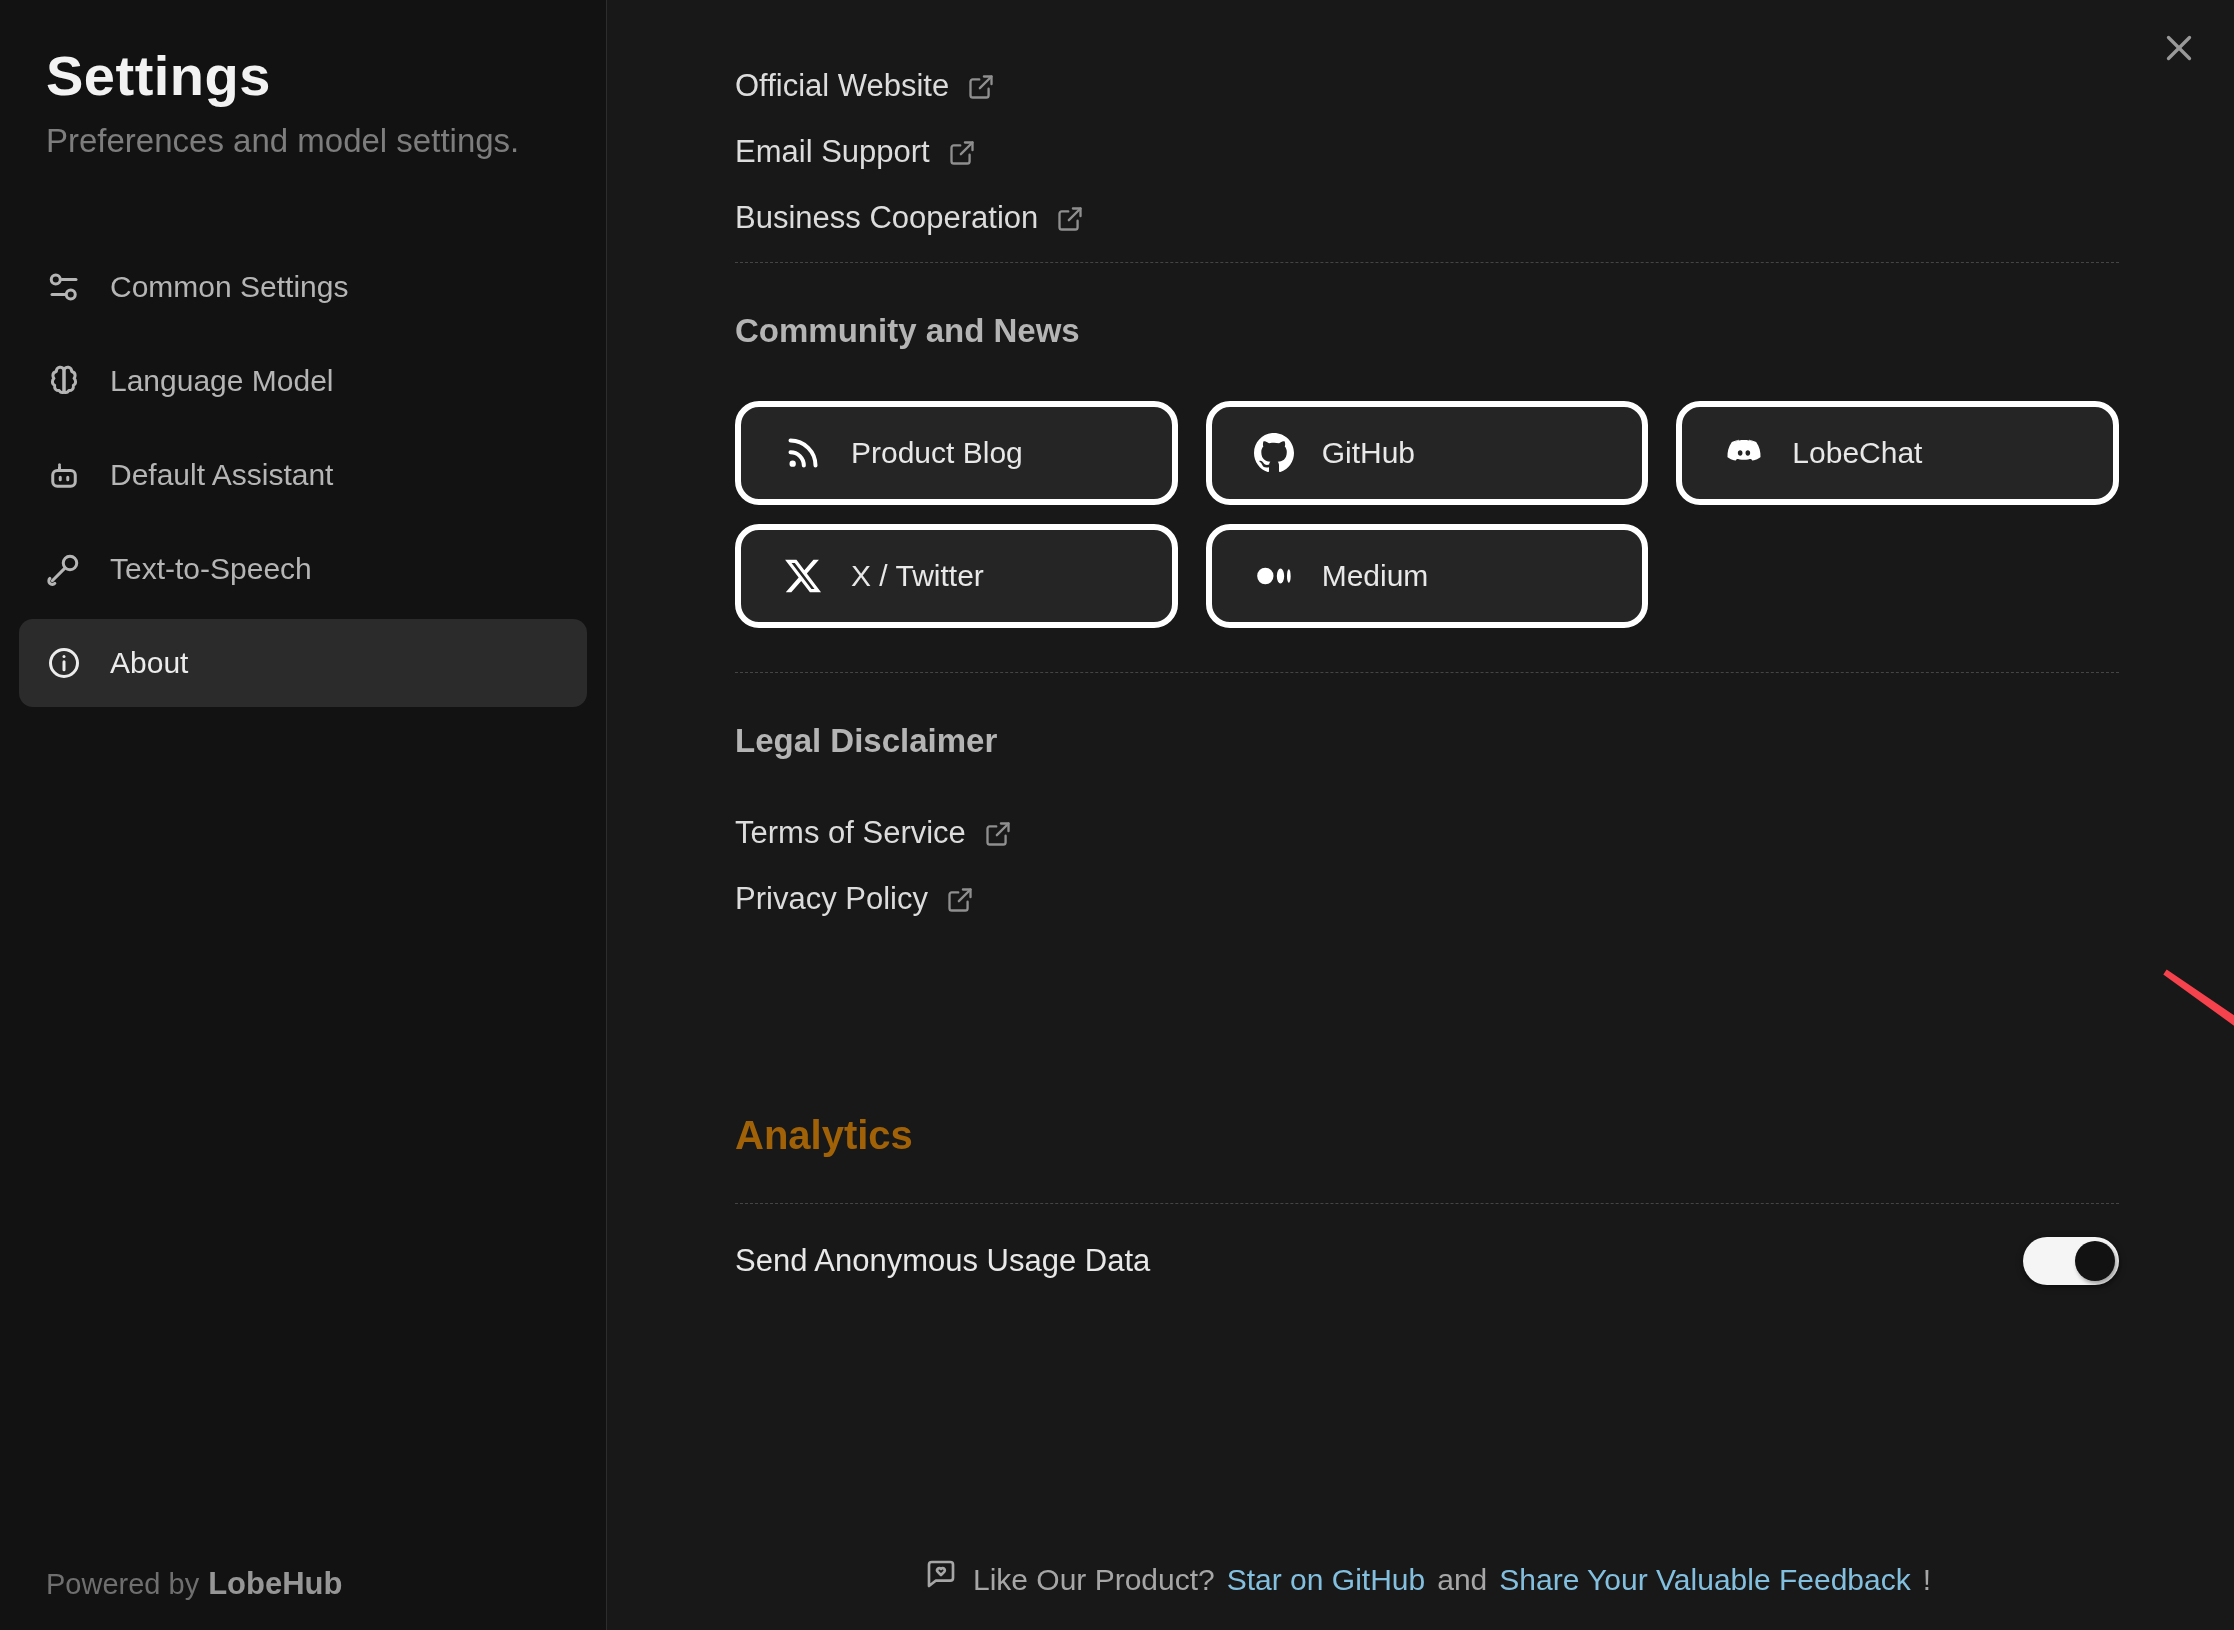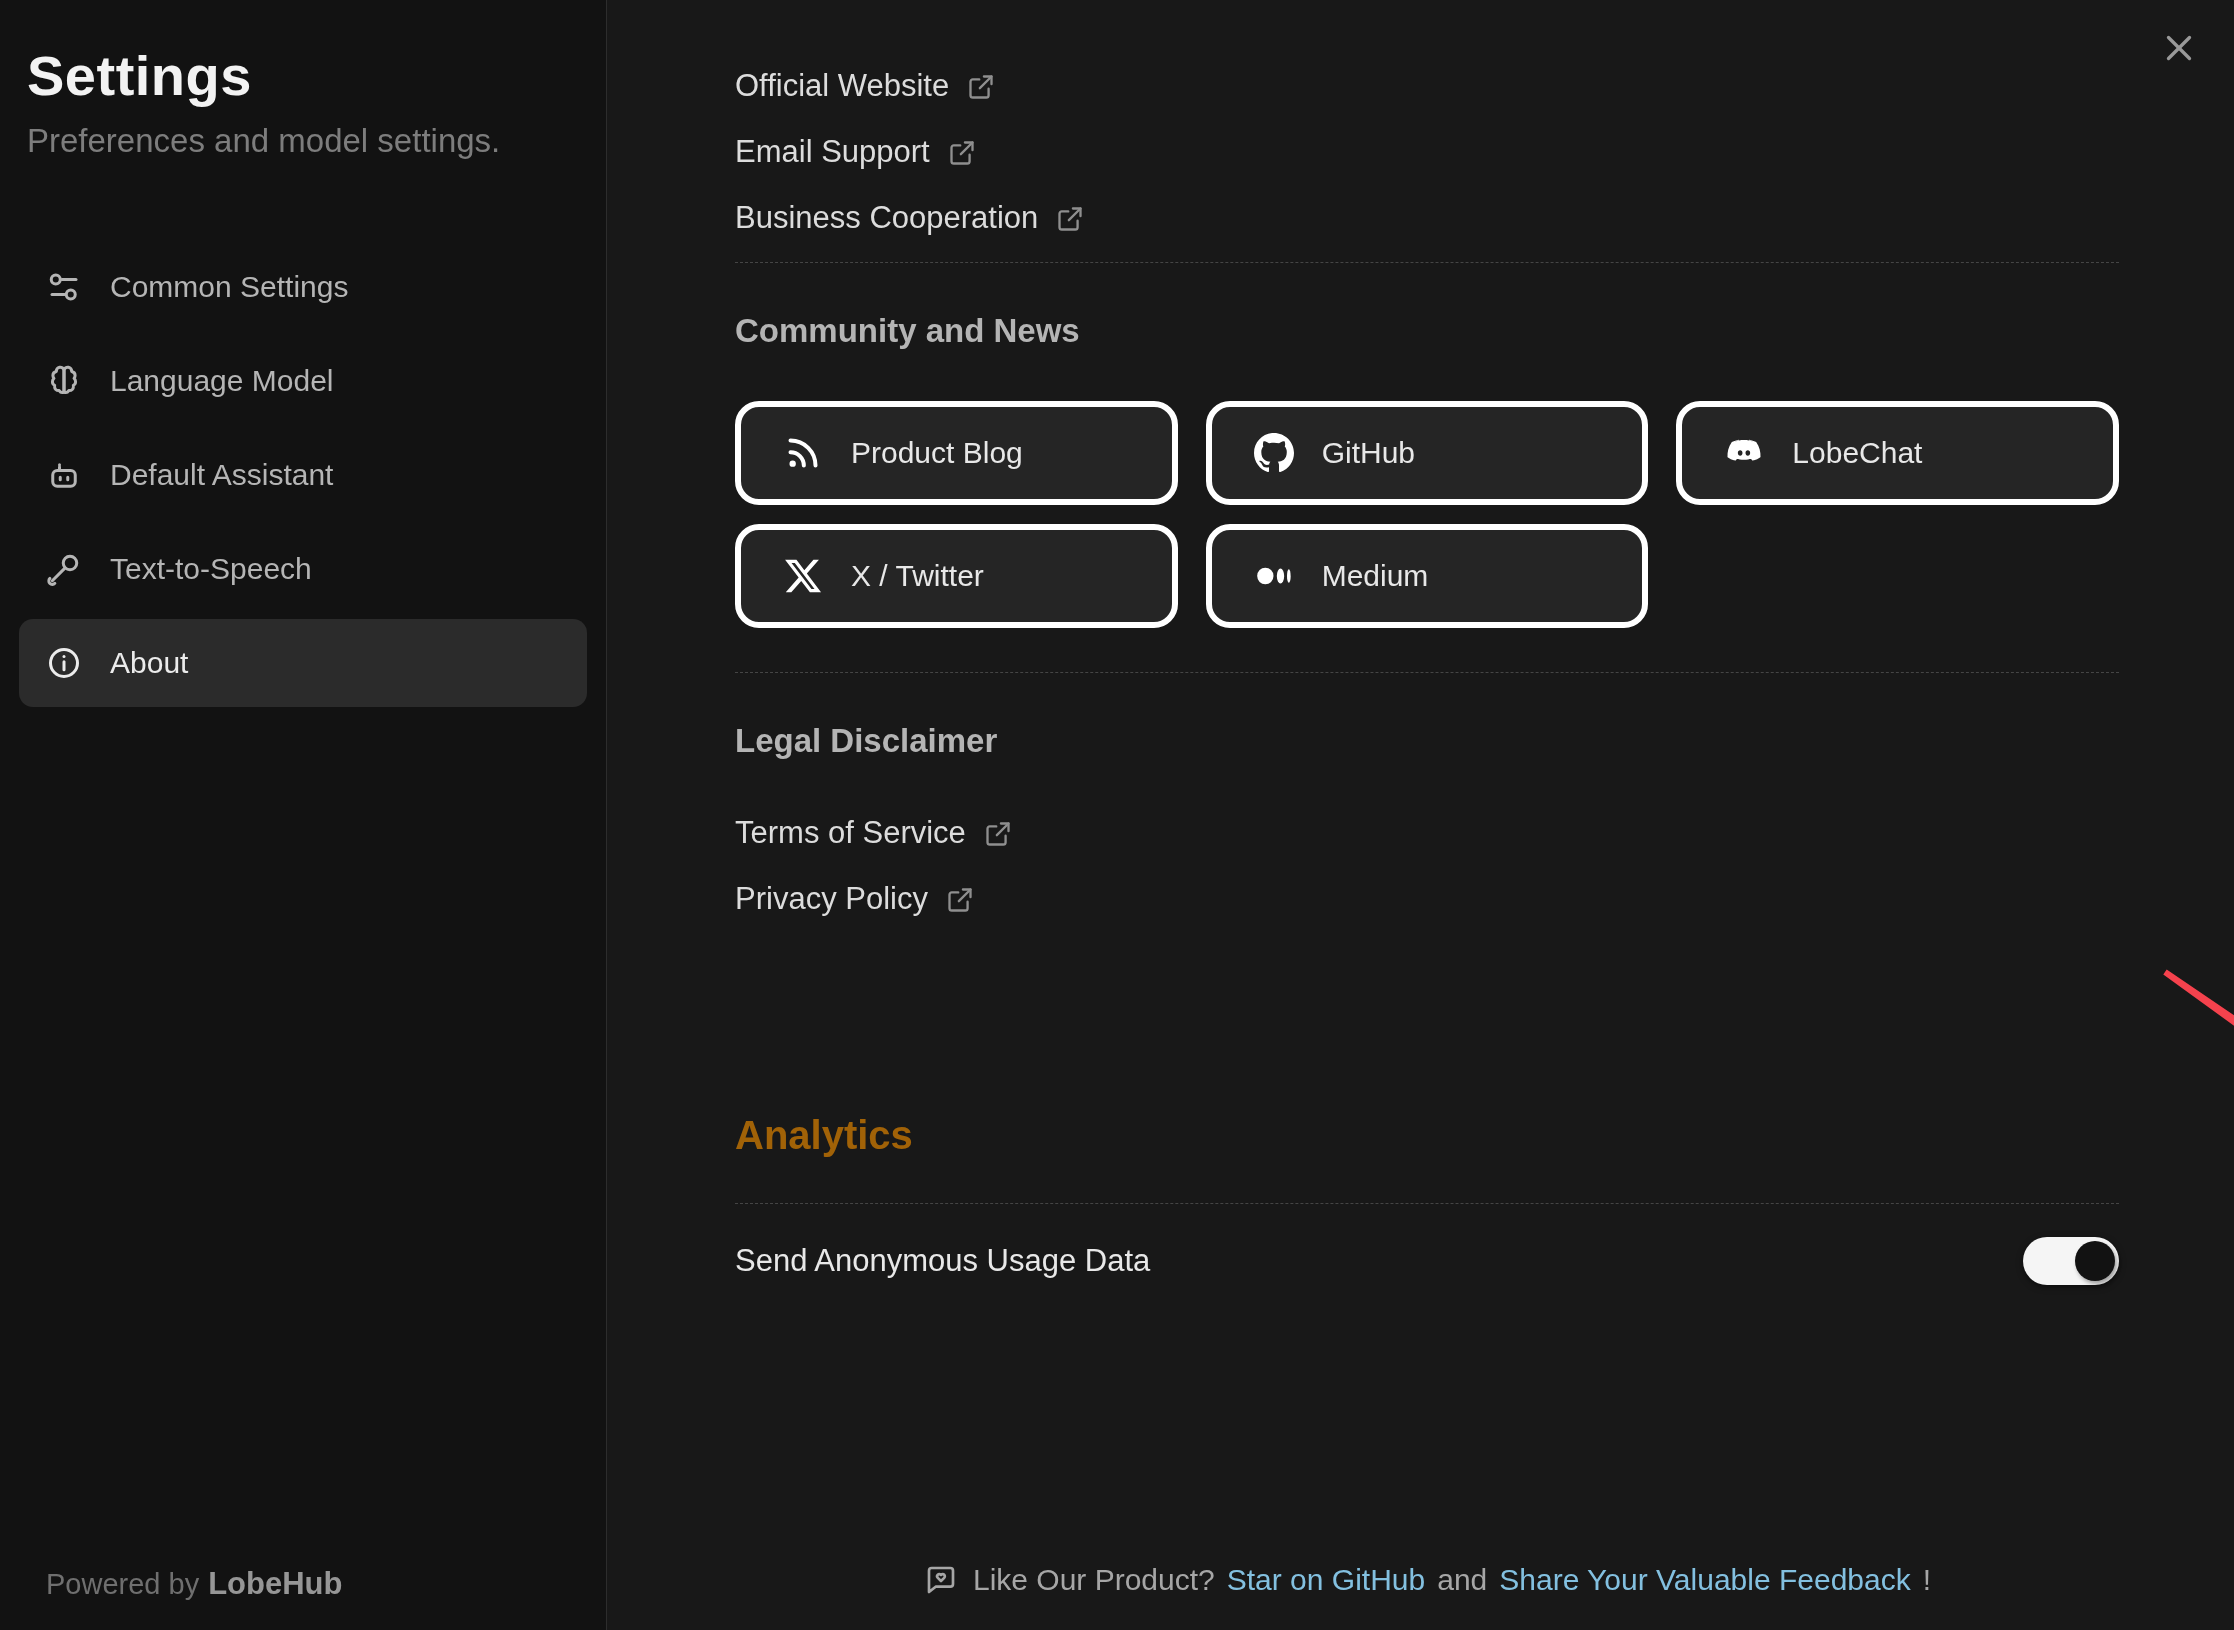"Settings" .sidebar-header { padding: 42px 0 0 27px -> 42px 0 0 46px }
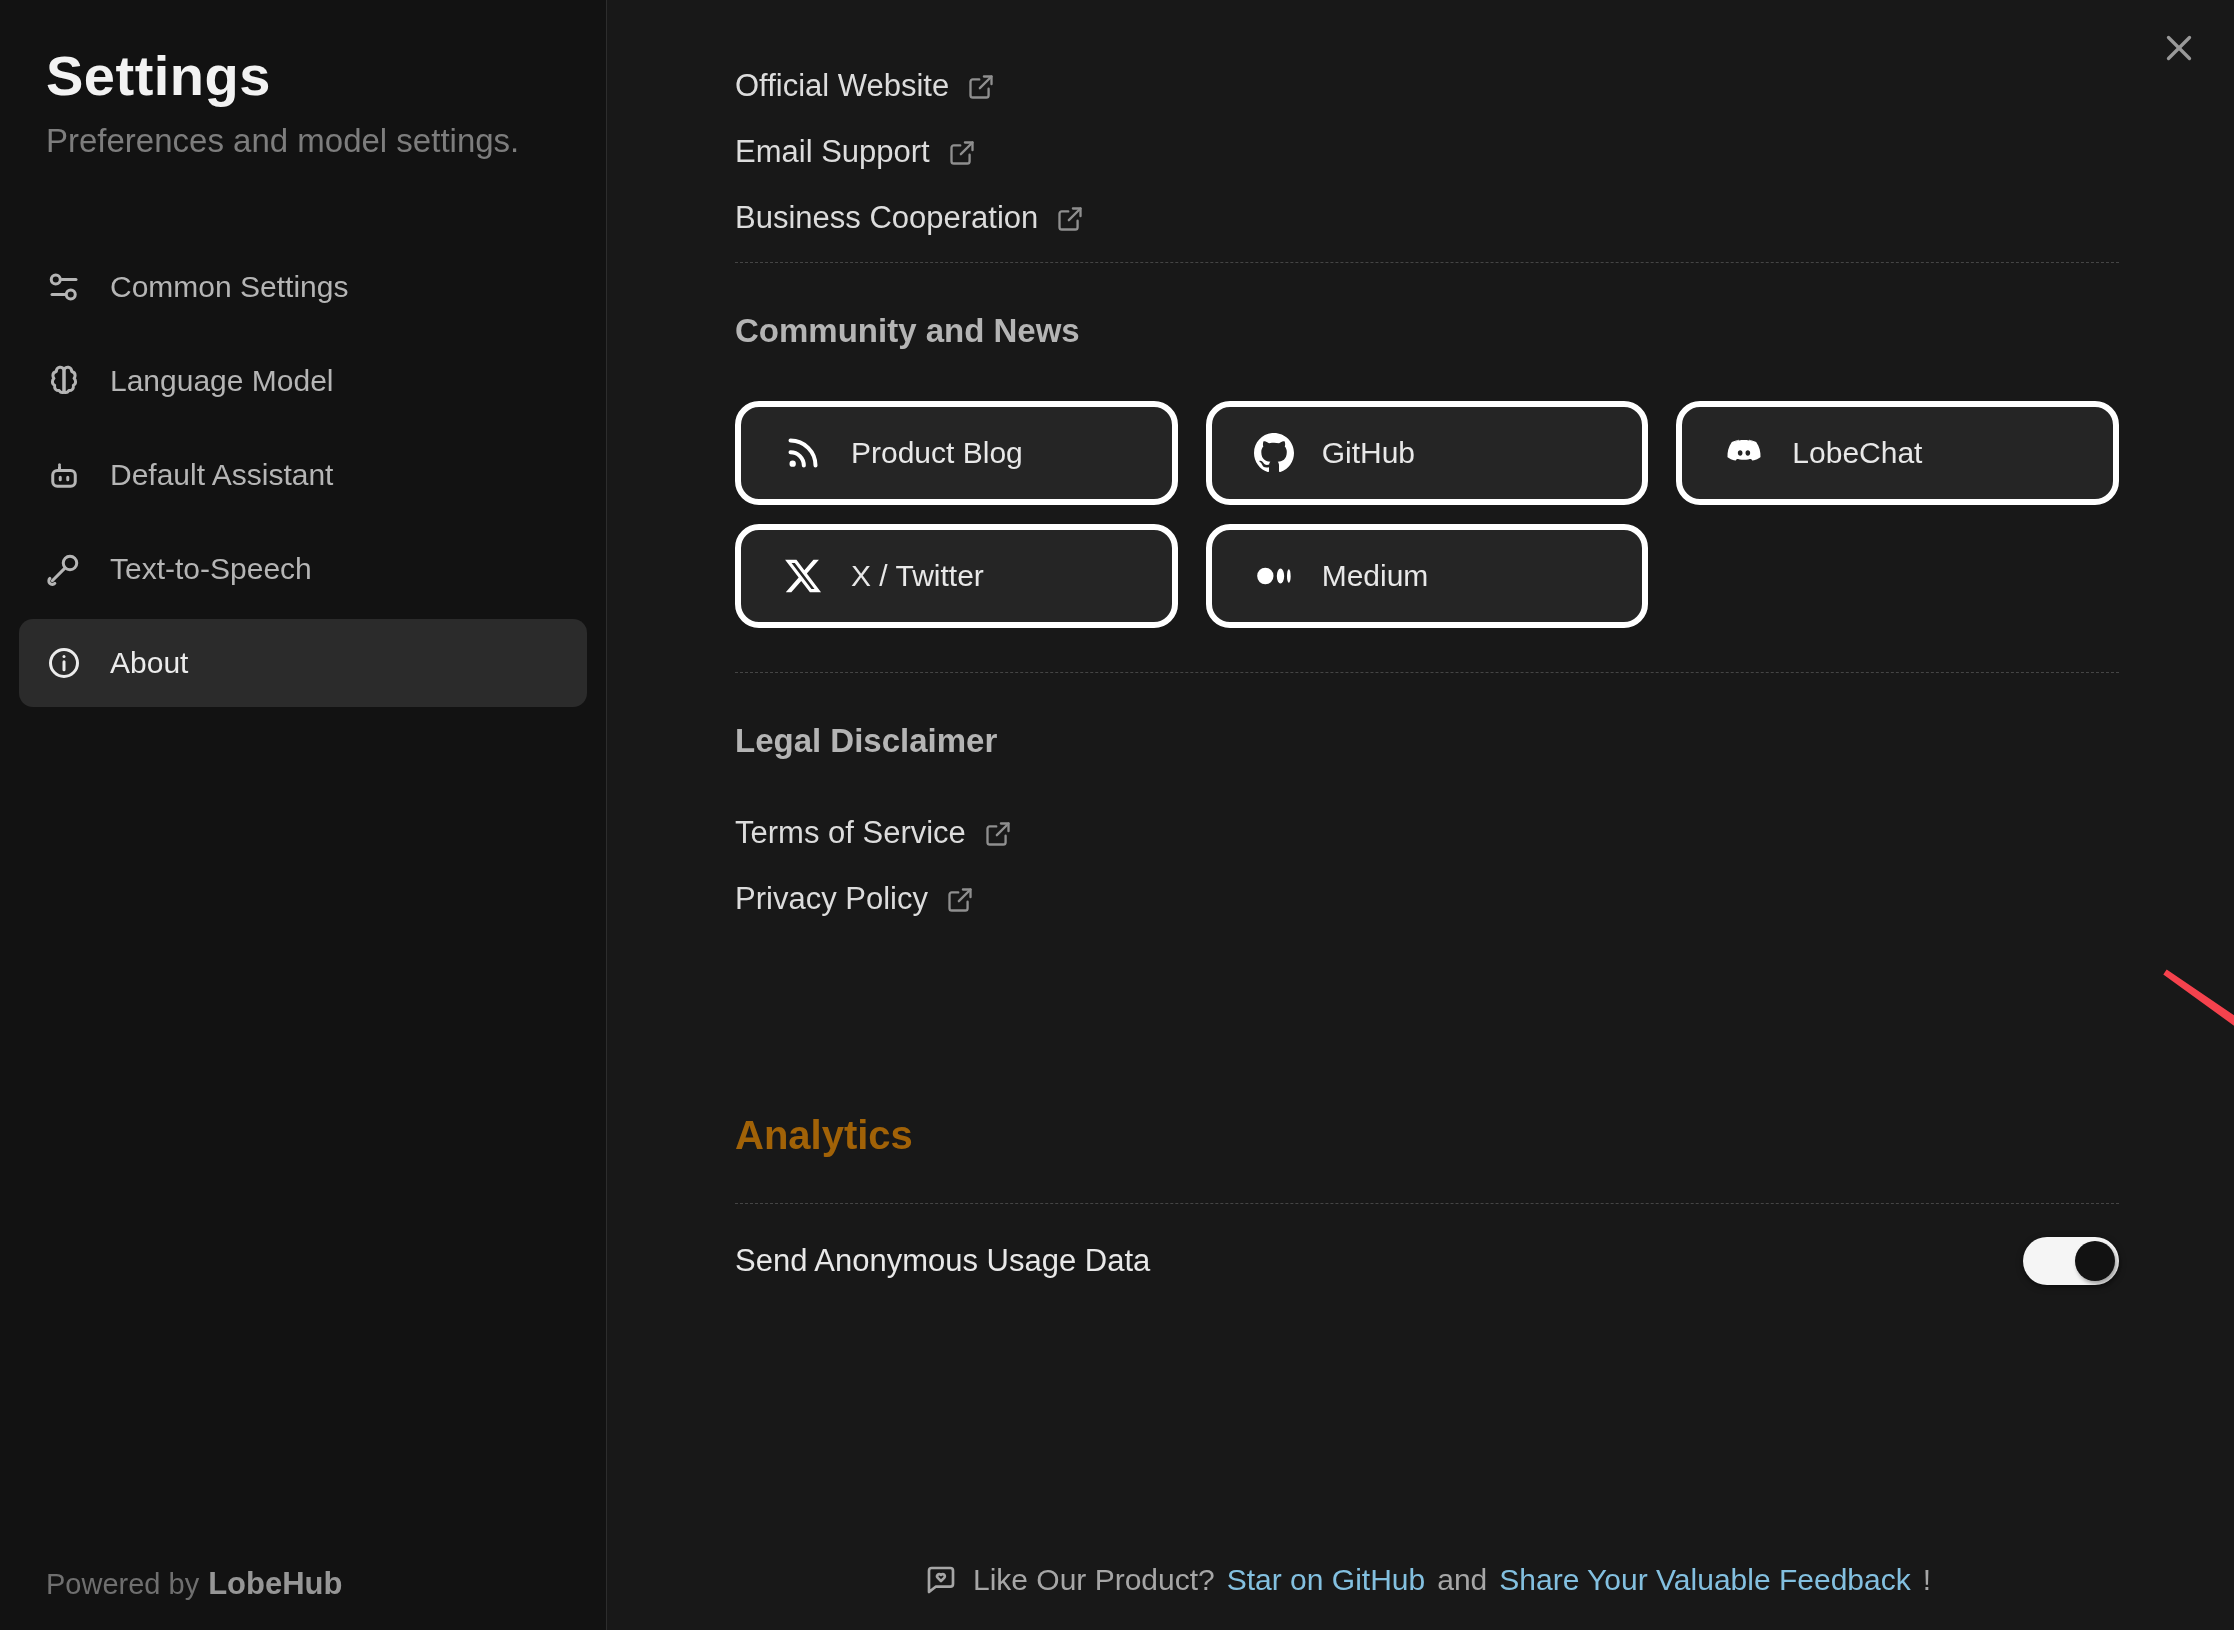"Like Our Product?" .main-footer { align-items: center -> none }
